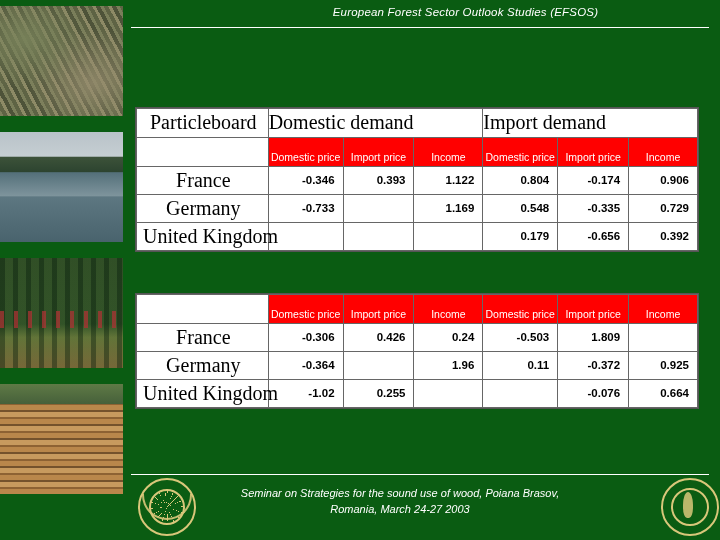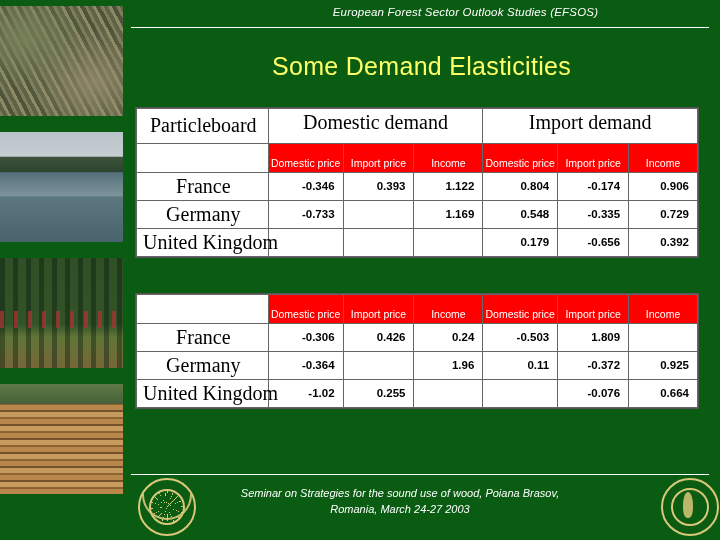"Some Demand Elasticities" div.title { html: <div>Some Demand Elasticities</div> -> none }
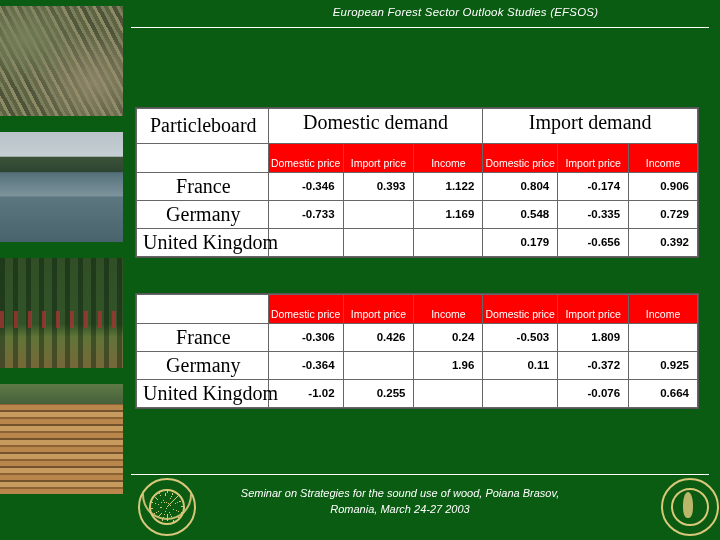"Domestic demand" .grp-cell { padding: 2px 0 9px 0 -> 2px 0 3px 0; text-align: center -> none }
